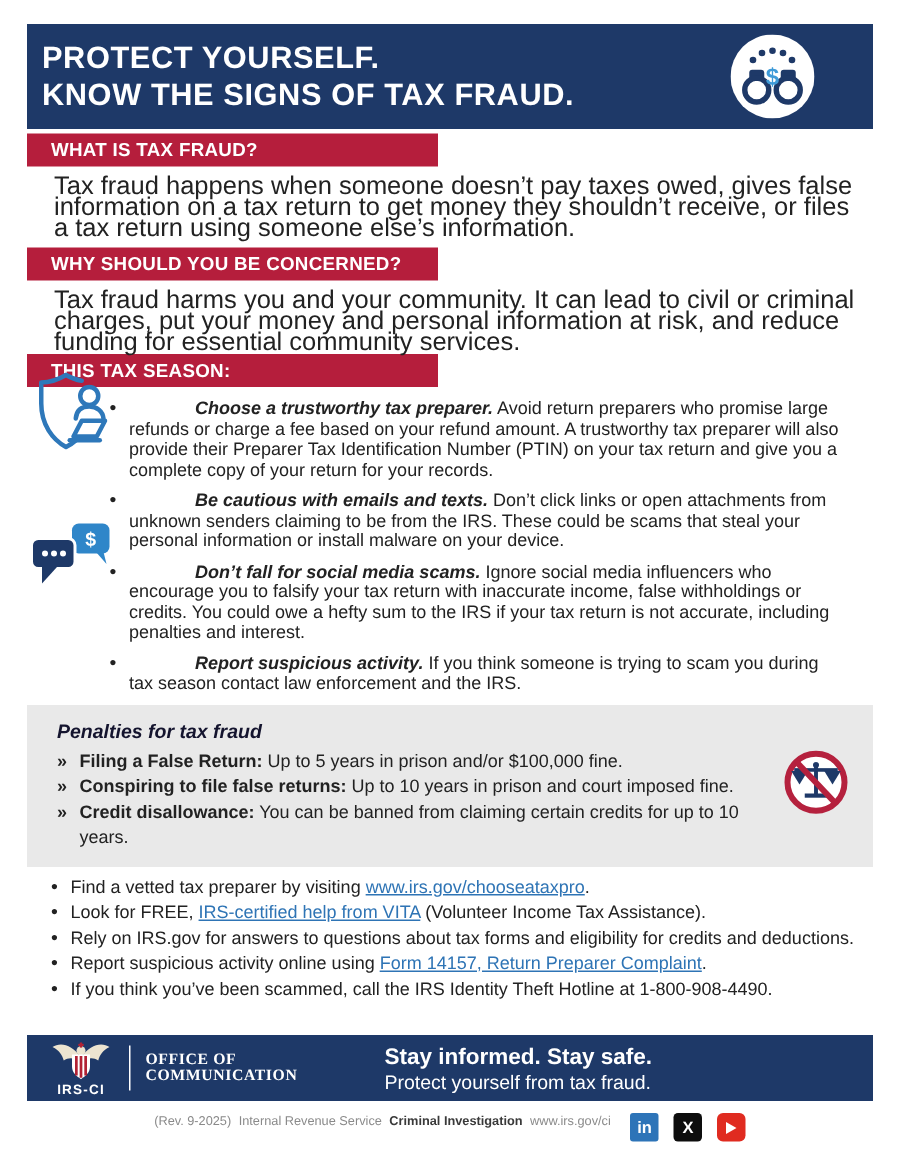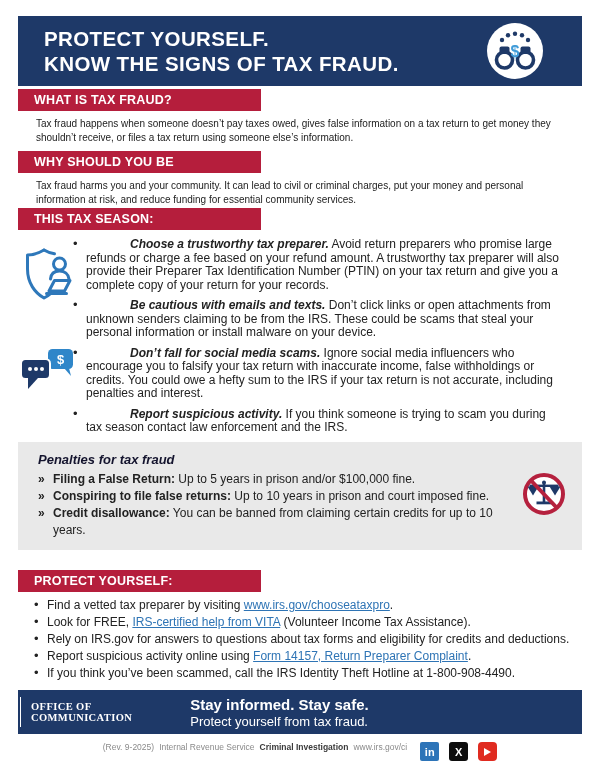"PROTECT YOURSELF." .header-titles { padding-left: 26px -> 10px }
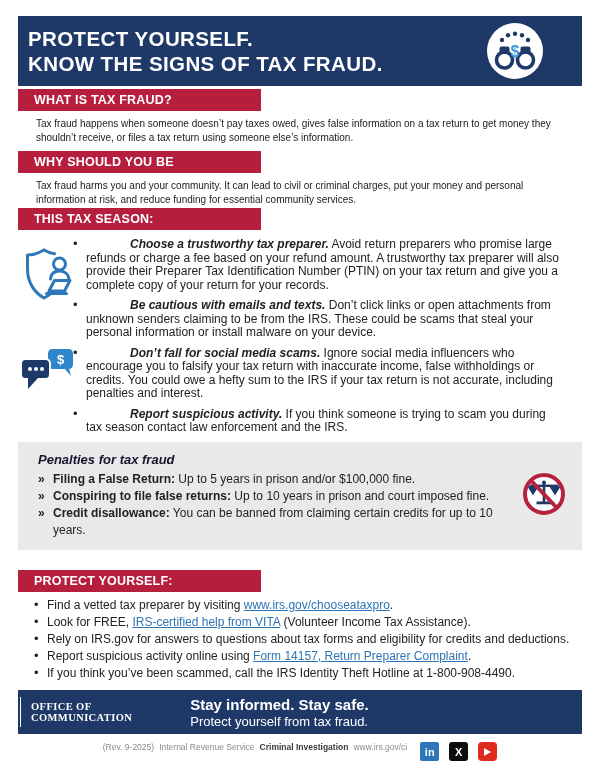"WHAT IS TAX FRAUD?" .banner { width: 243px -> 274px }
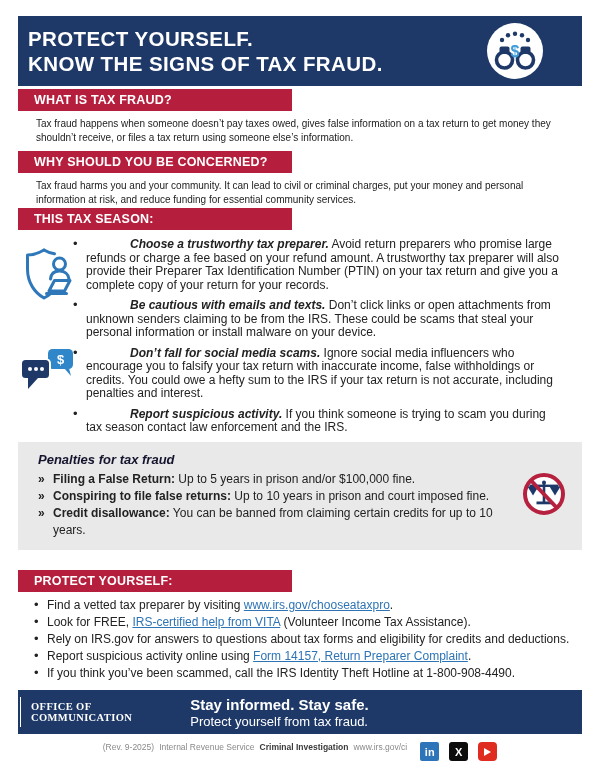"Tax fraud happens when someone" .body-text { font-size: 10px -> 17px }
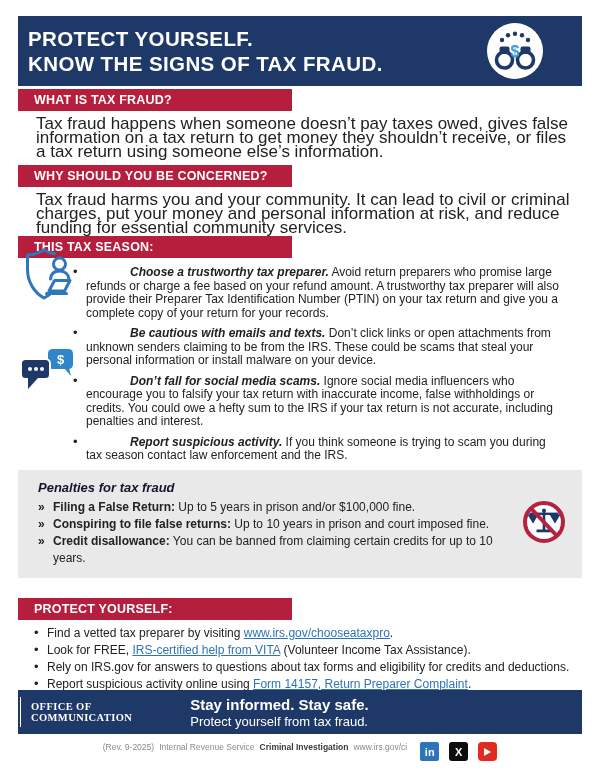"PROTECT YOURSELF:" div.banner { html: <div>PROTECT YOURSELF:</div> -> none }
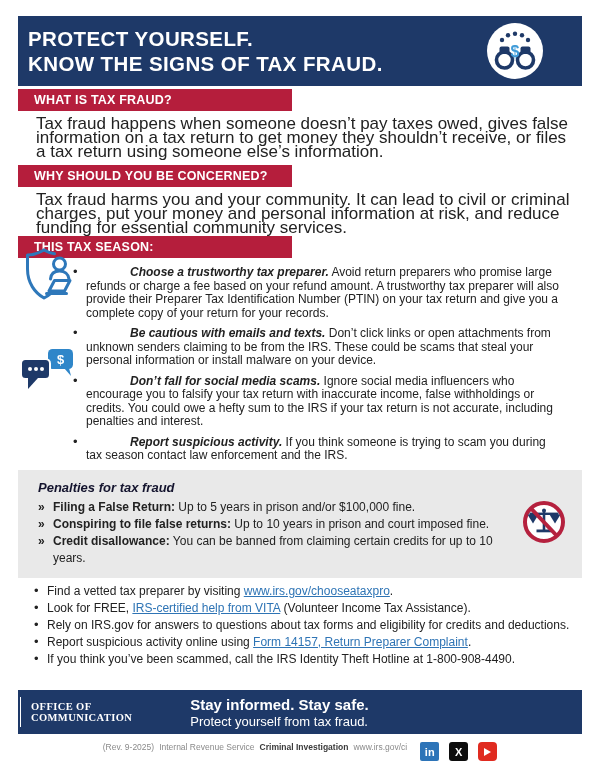"IRS-CI" div.logo-block { html: none -> <div> <svg> <path></path> <path></path> <circle></circle> <rect></rect> <rect></rect> <path></path> <rect></rect> <rect></rect> <rect></rect> </svg> <div>IRS-CI</div> </div> }
